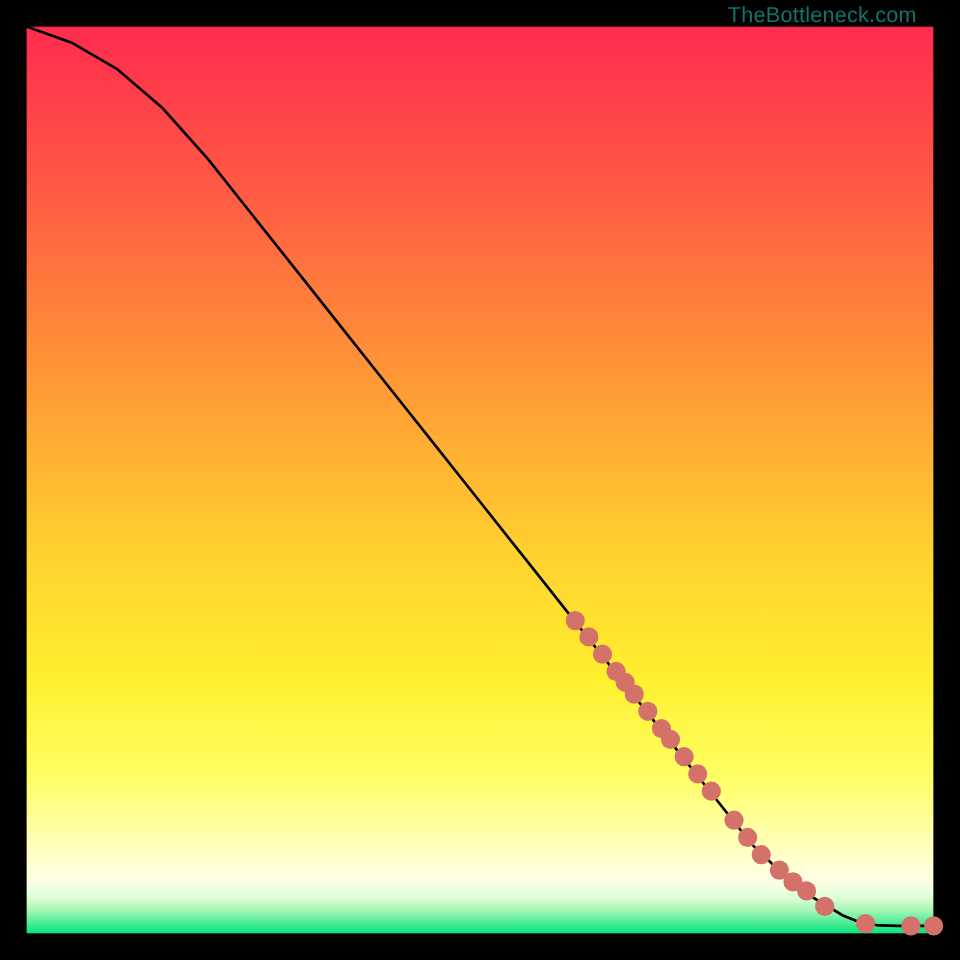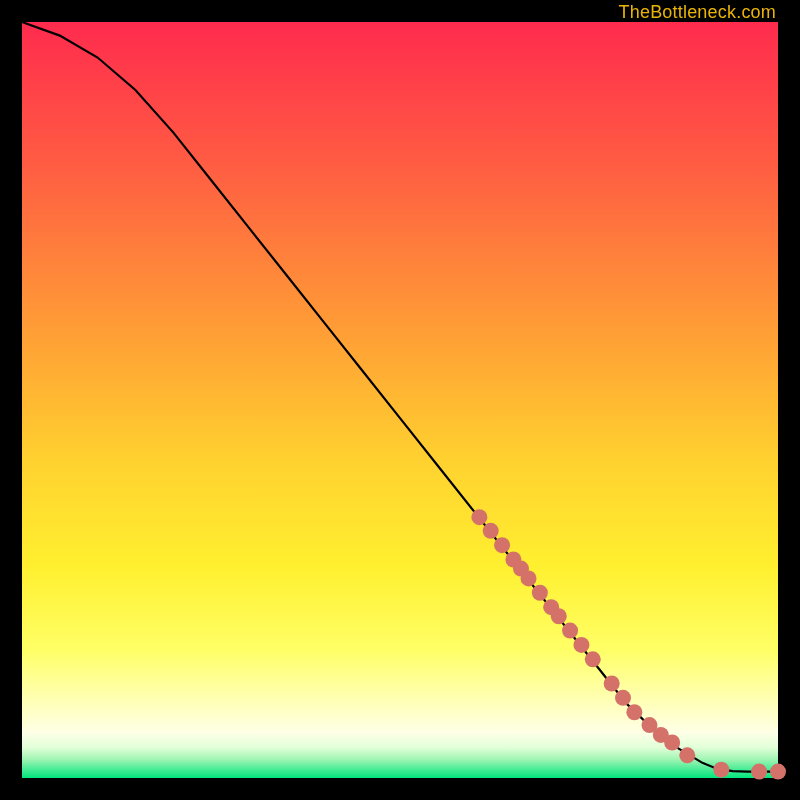"TheBottleneck.com" .attribution { color: #eab308 -> #0f766e; right: 24px -> 36px }
